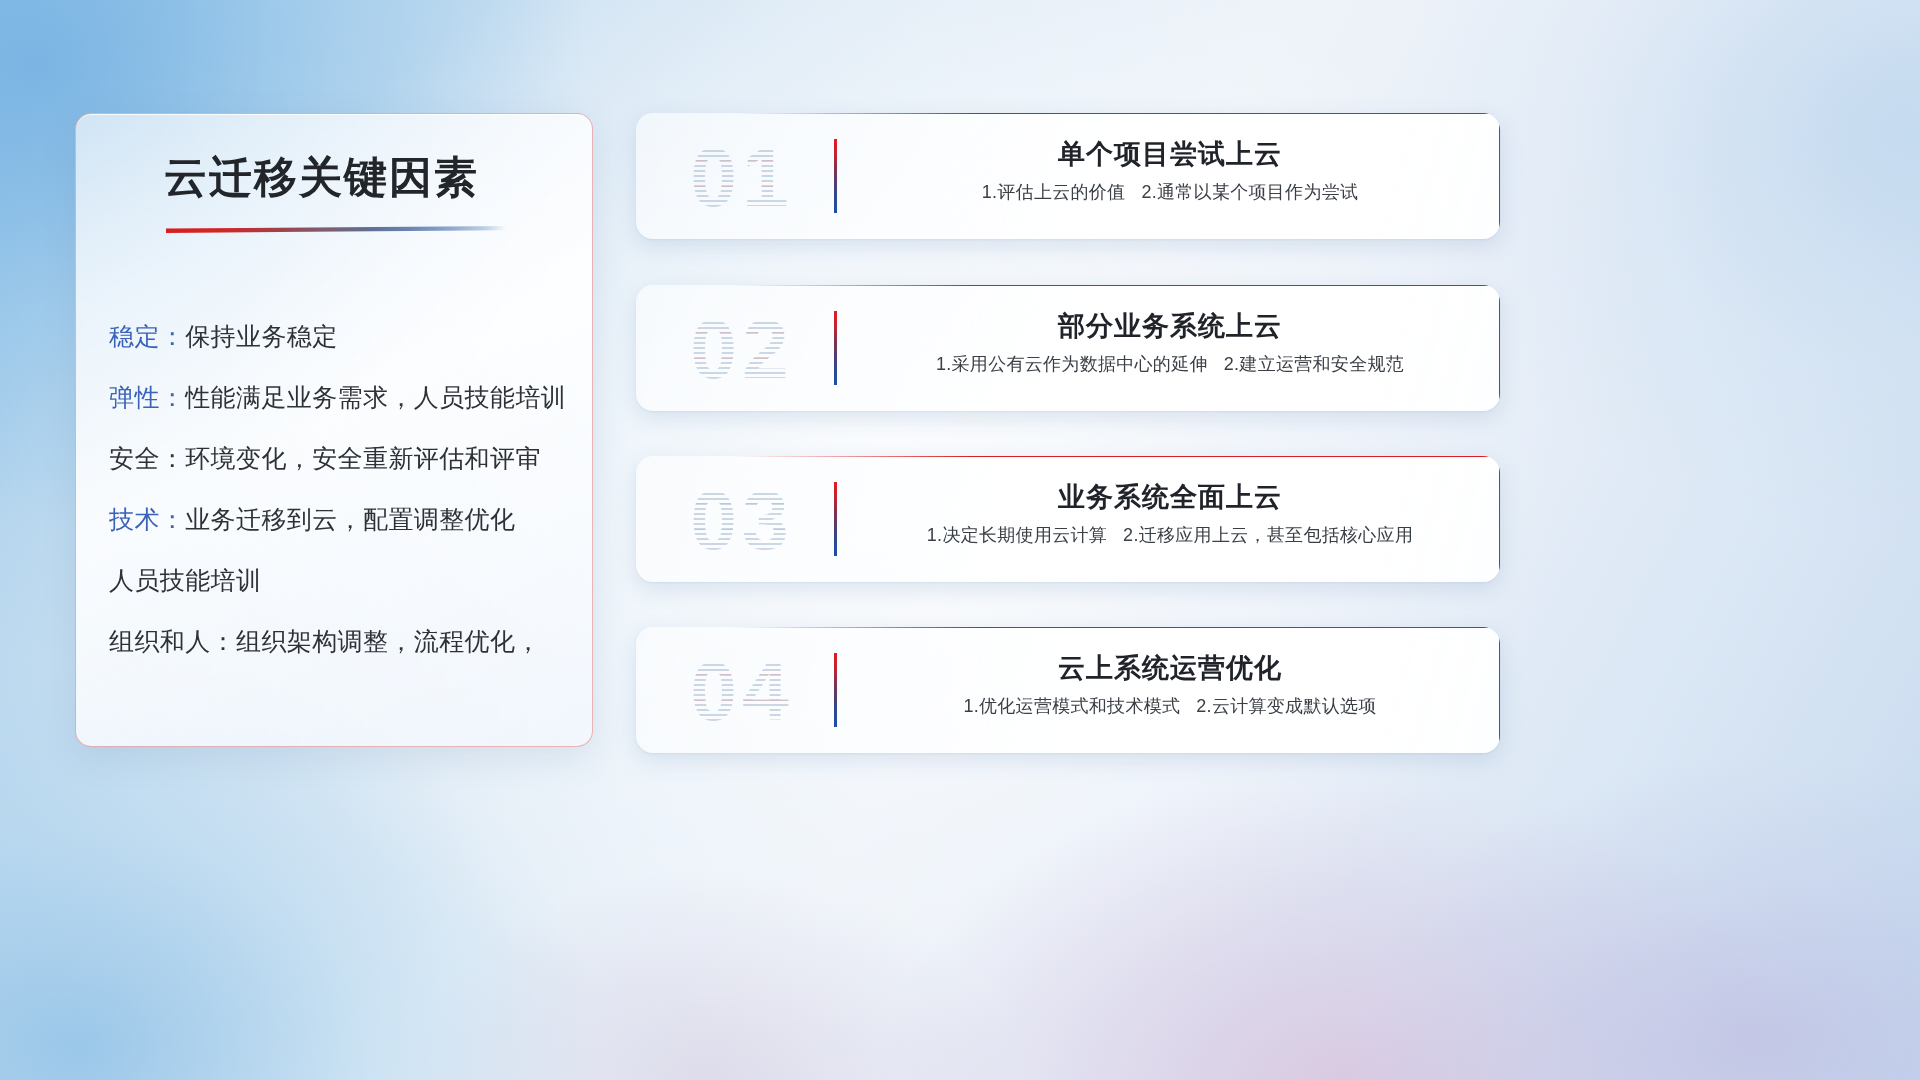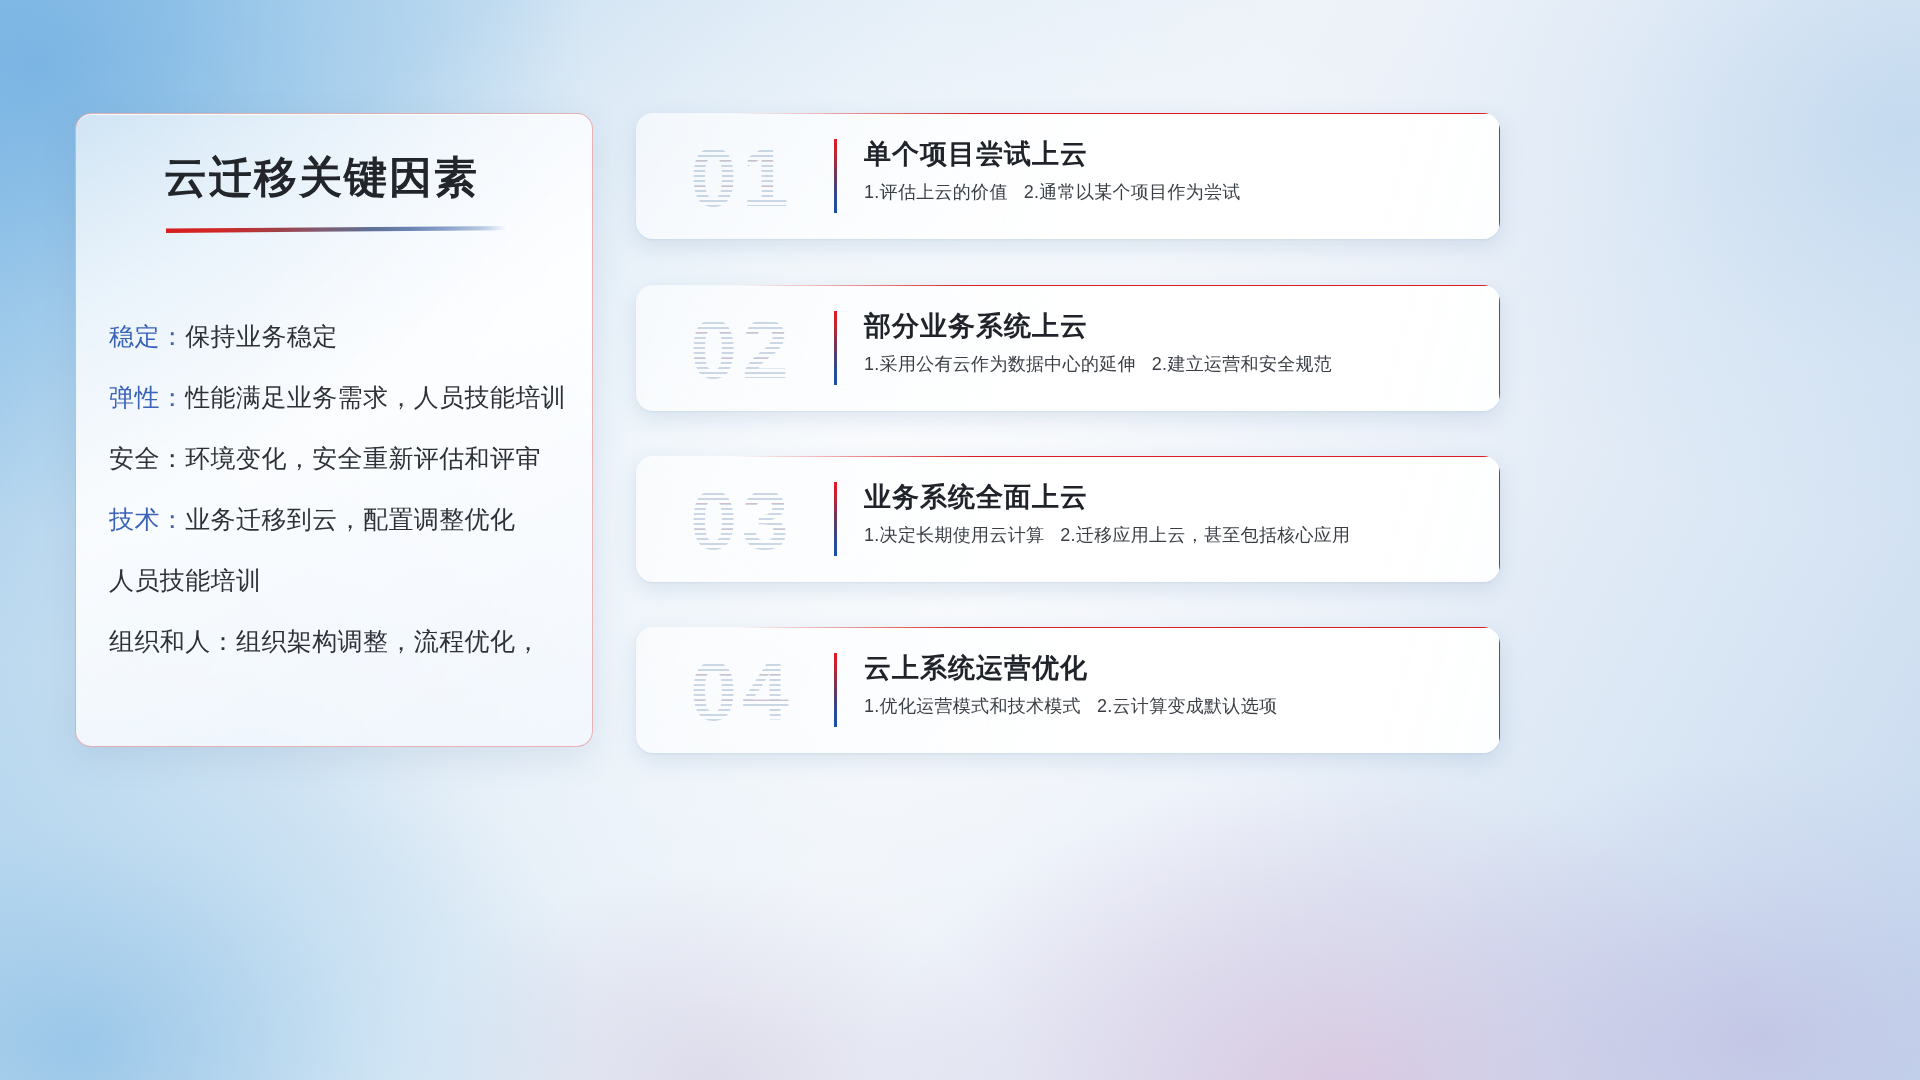"单个项目尝试上云" .card-body { text-align: none -> center }
